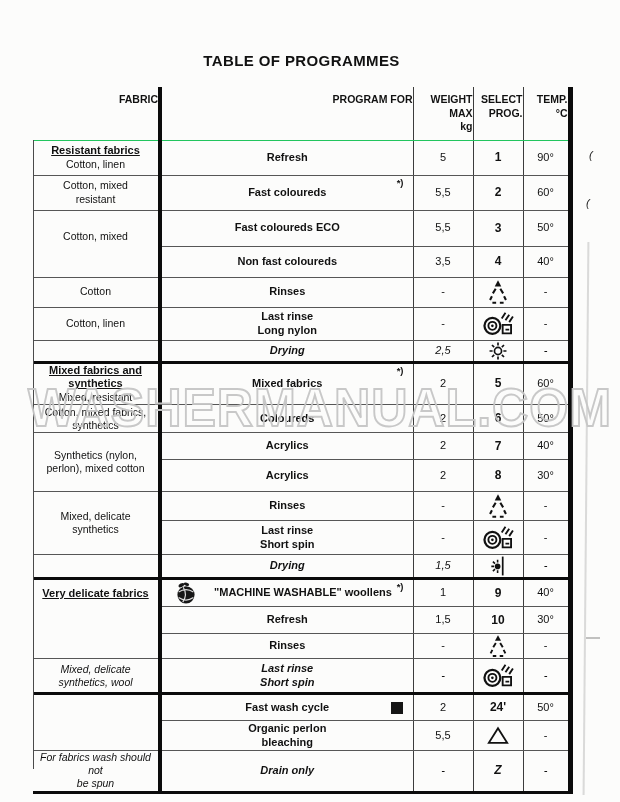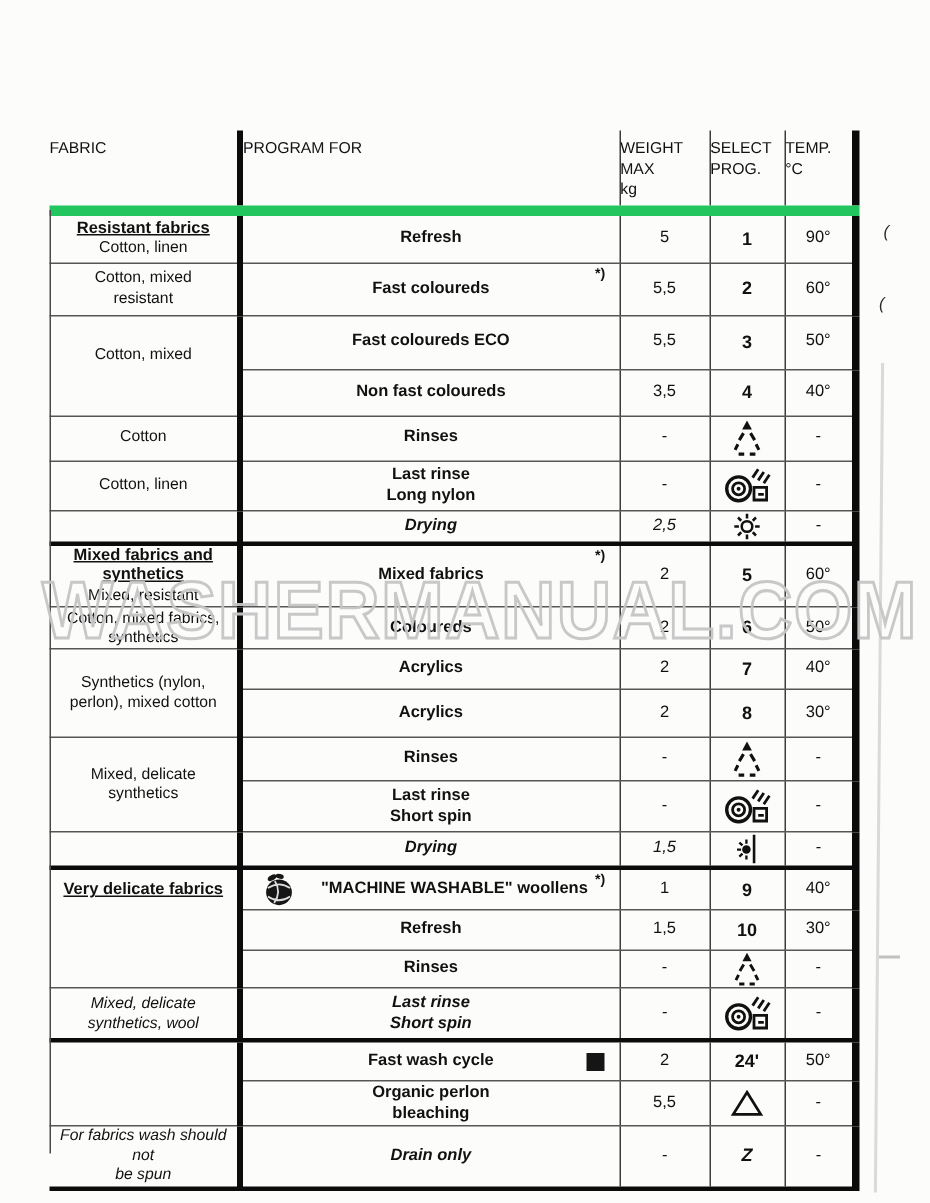"TABLE OF PROGRAMMES" div.title { html: none -> <div>TABLE OF PROGRAMMES</div> }
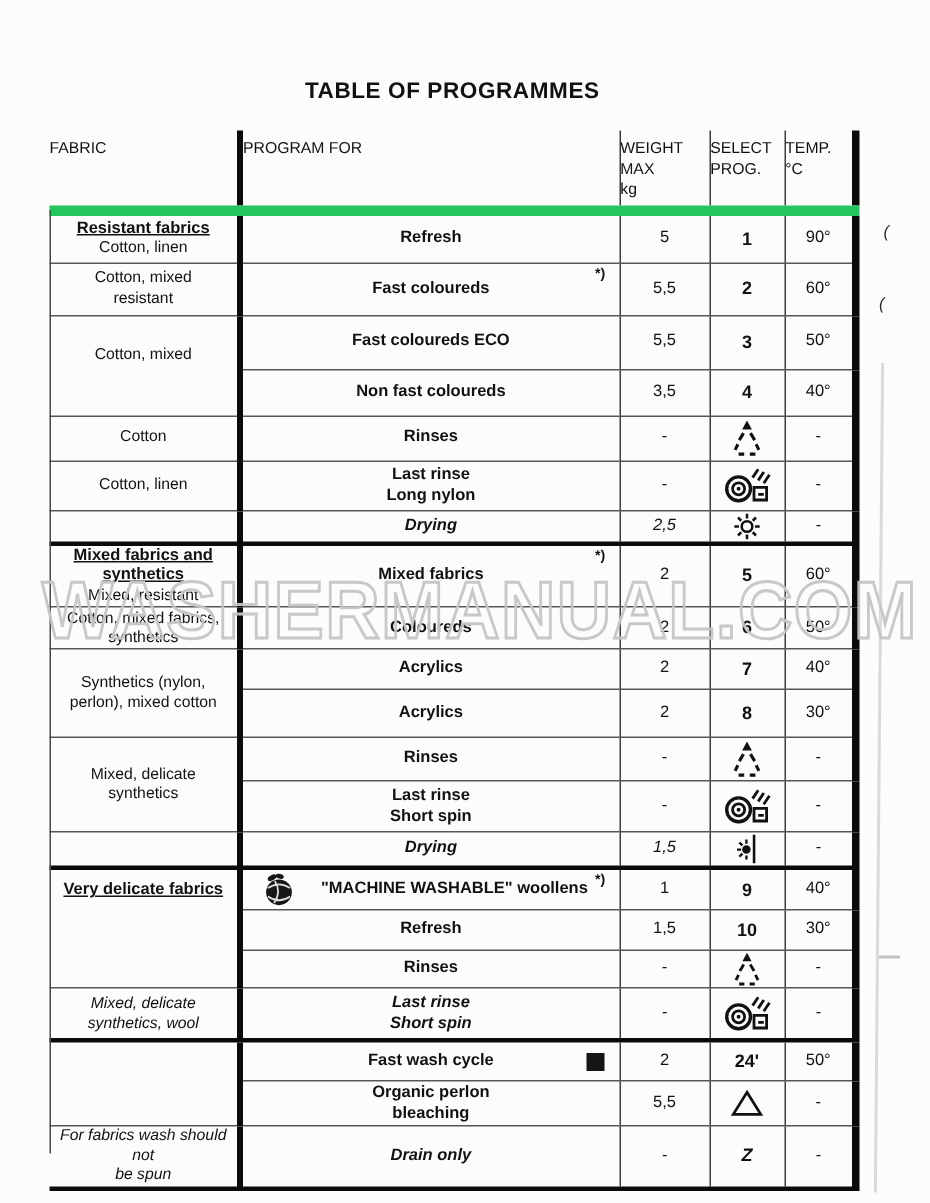"FABRIC" thead th { border-bottom: 7px solid #22c55e -> 1px solid #22c55e; font-weight: normal -> bold; text-align: left -> right }
